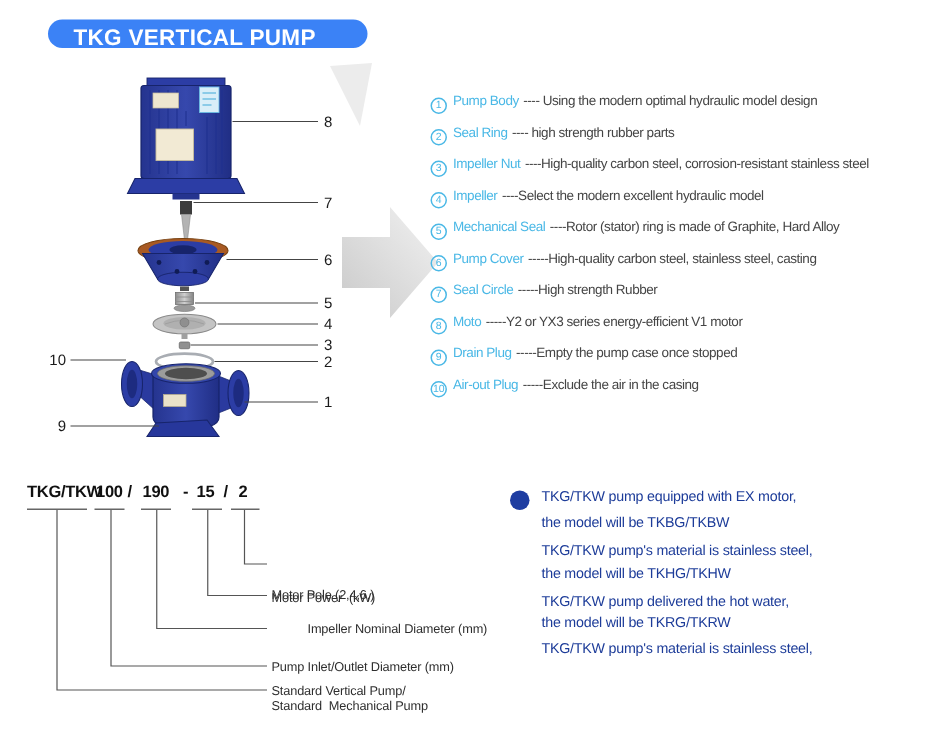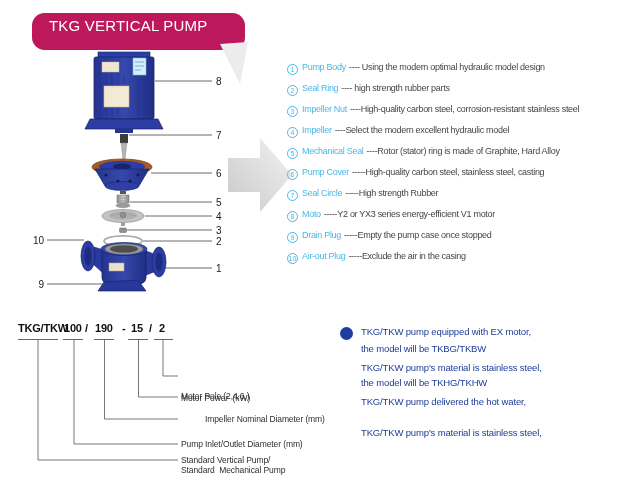"TKG VERTICAL PUMP" .banner { background: #be185d -> #3b82f6; font-weight: normal -> bold; height: 37px -> 19px }
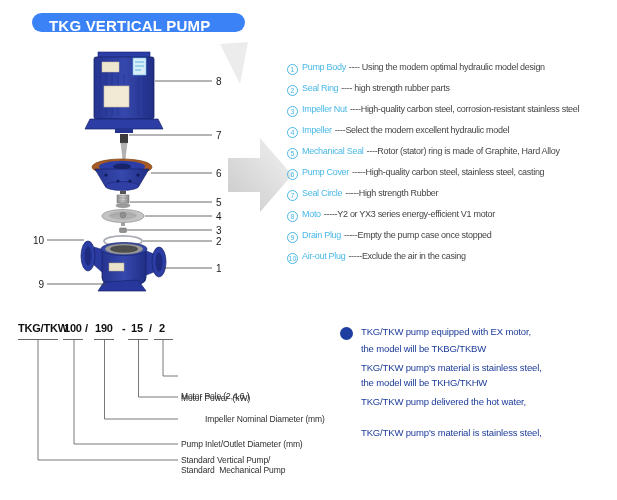"the model will be TKRG/TKRW" div.note-line { html: none -> <div>the model will be TKRG/TKRW</div> }
